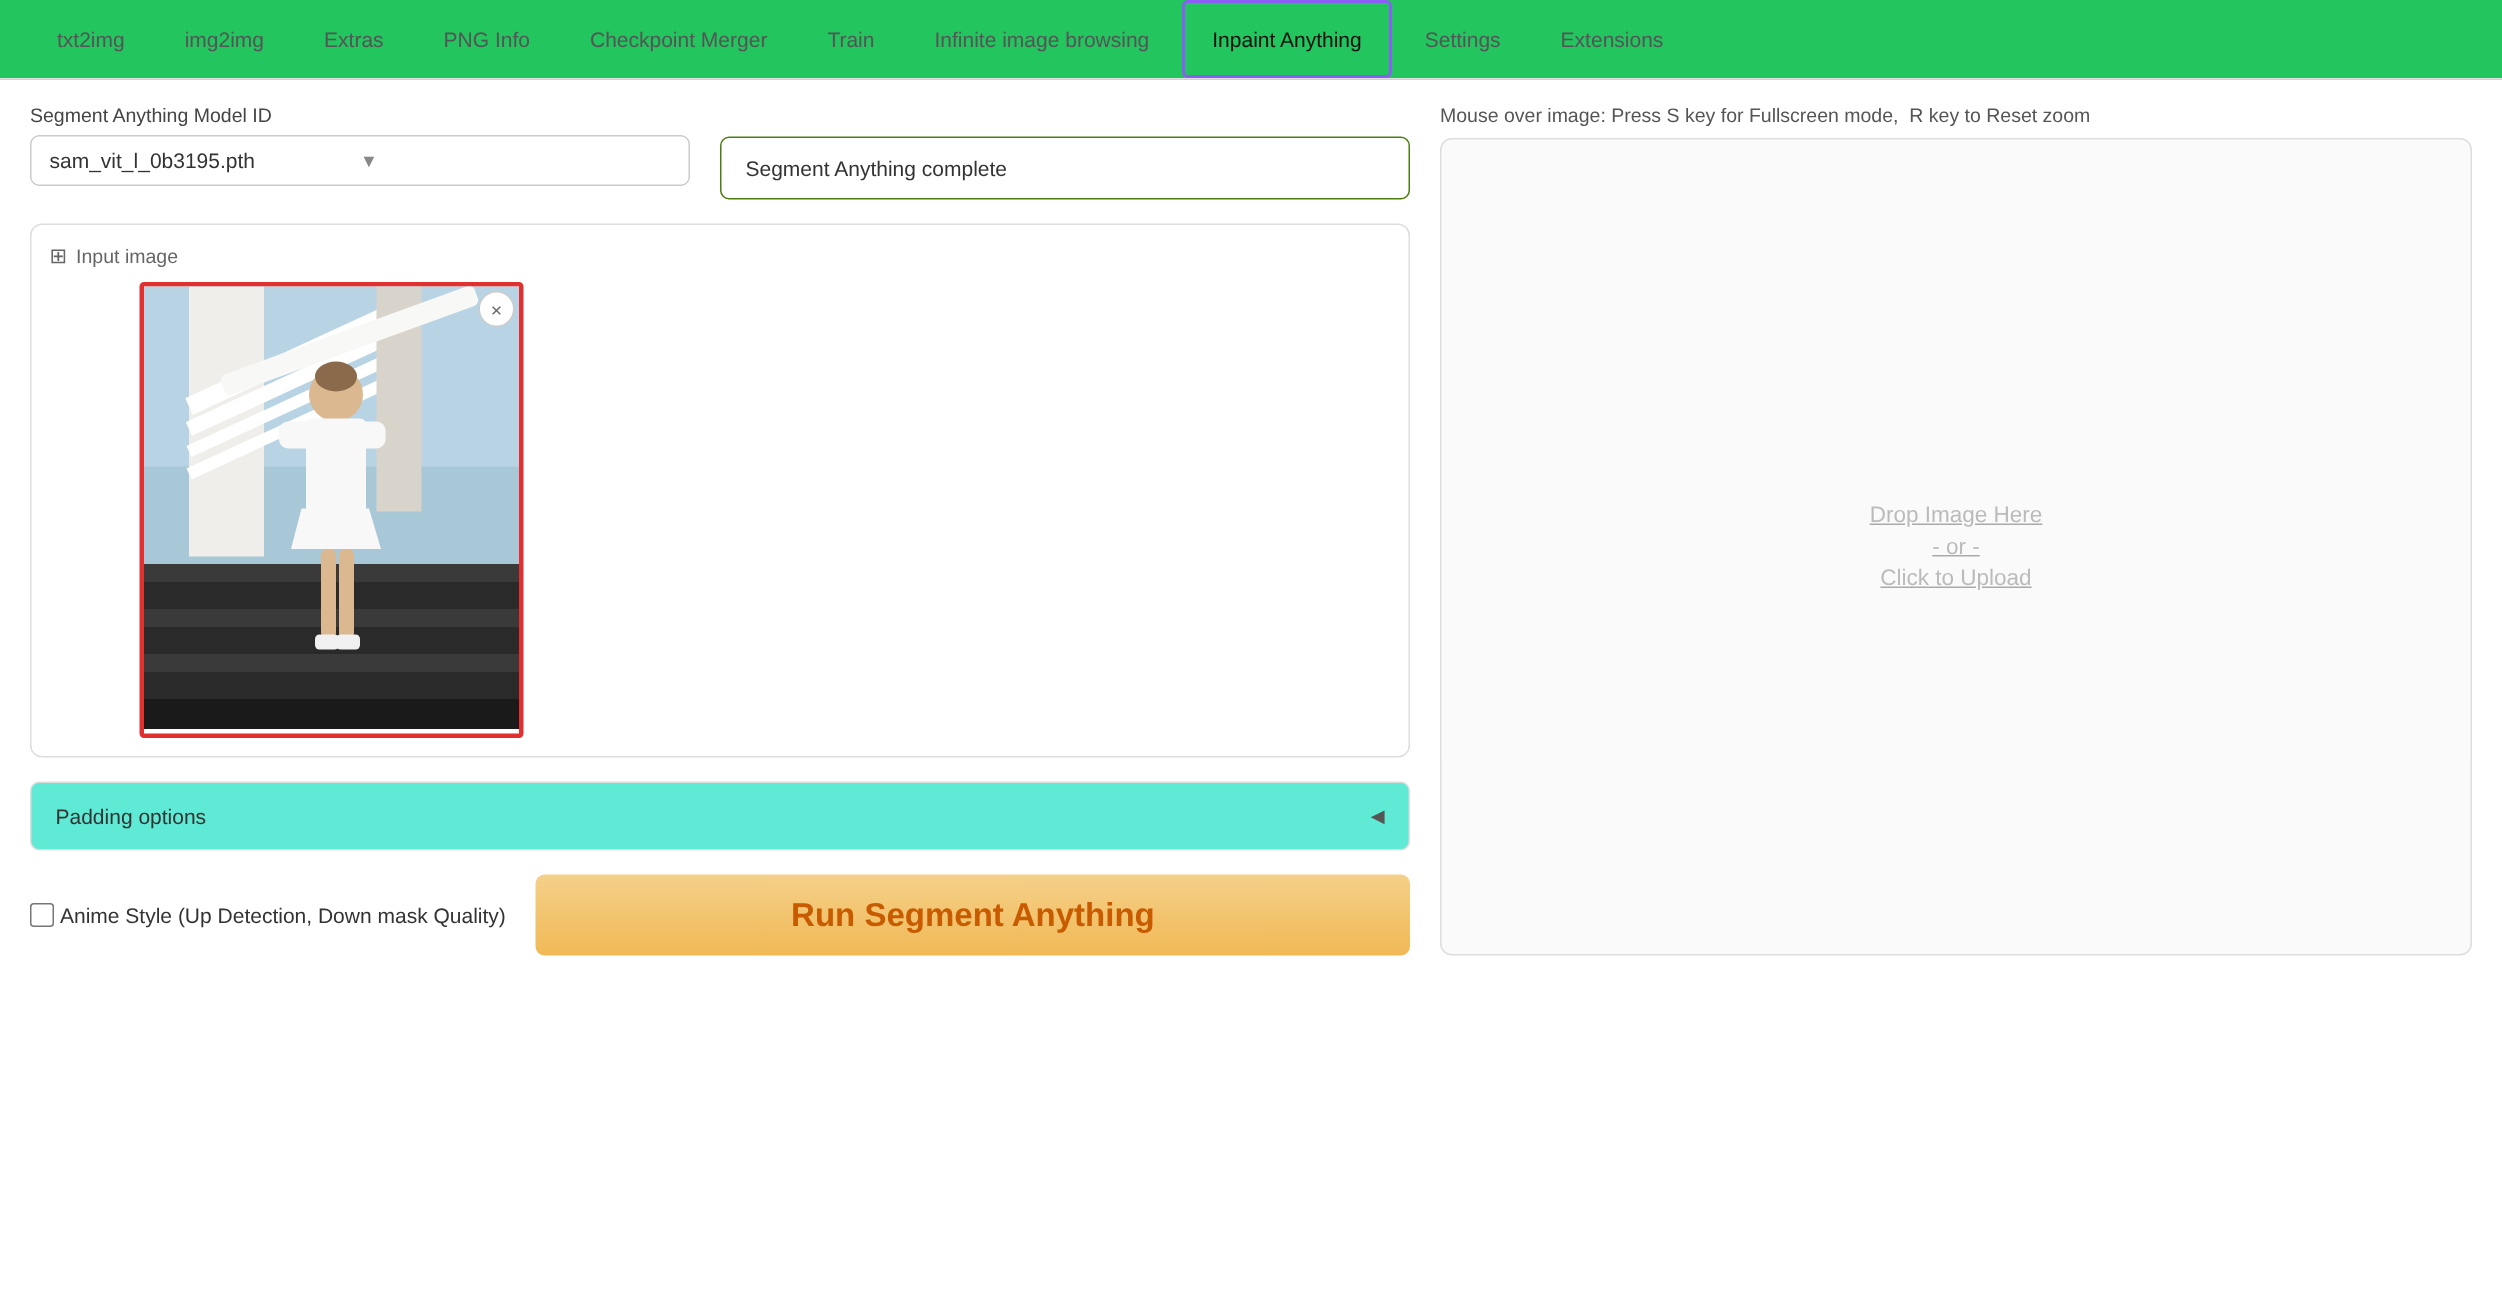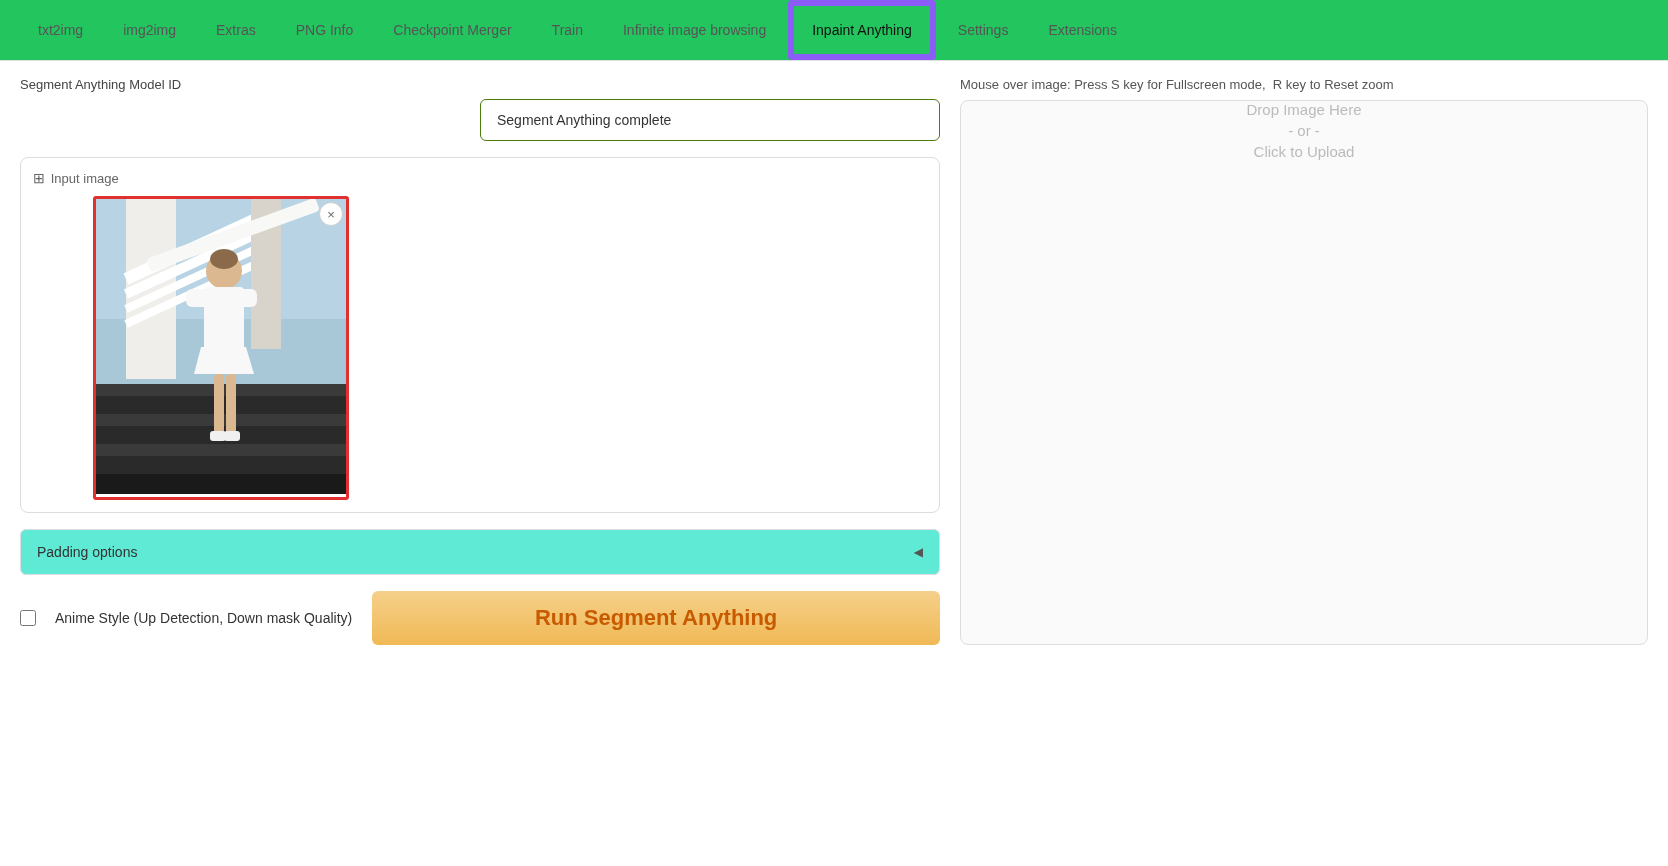"Inpaint Anything" .nav-tab.active { border: 6px solid #8b5cf6 -> 2px solid #8b5cf6 }
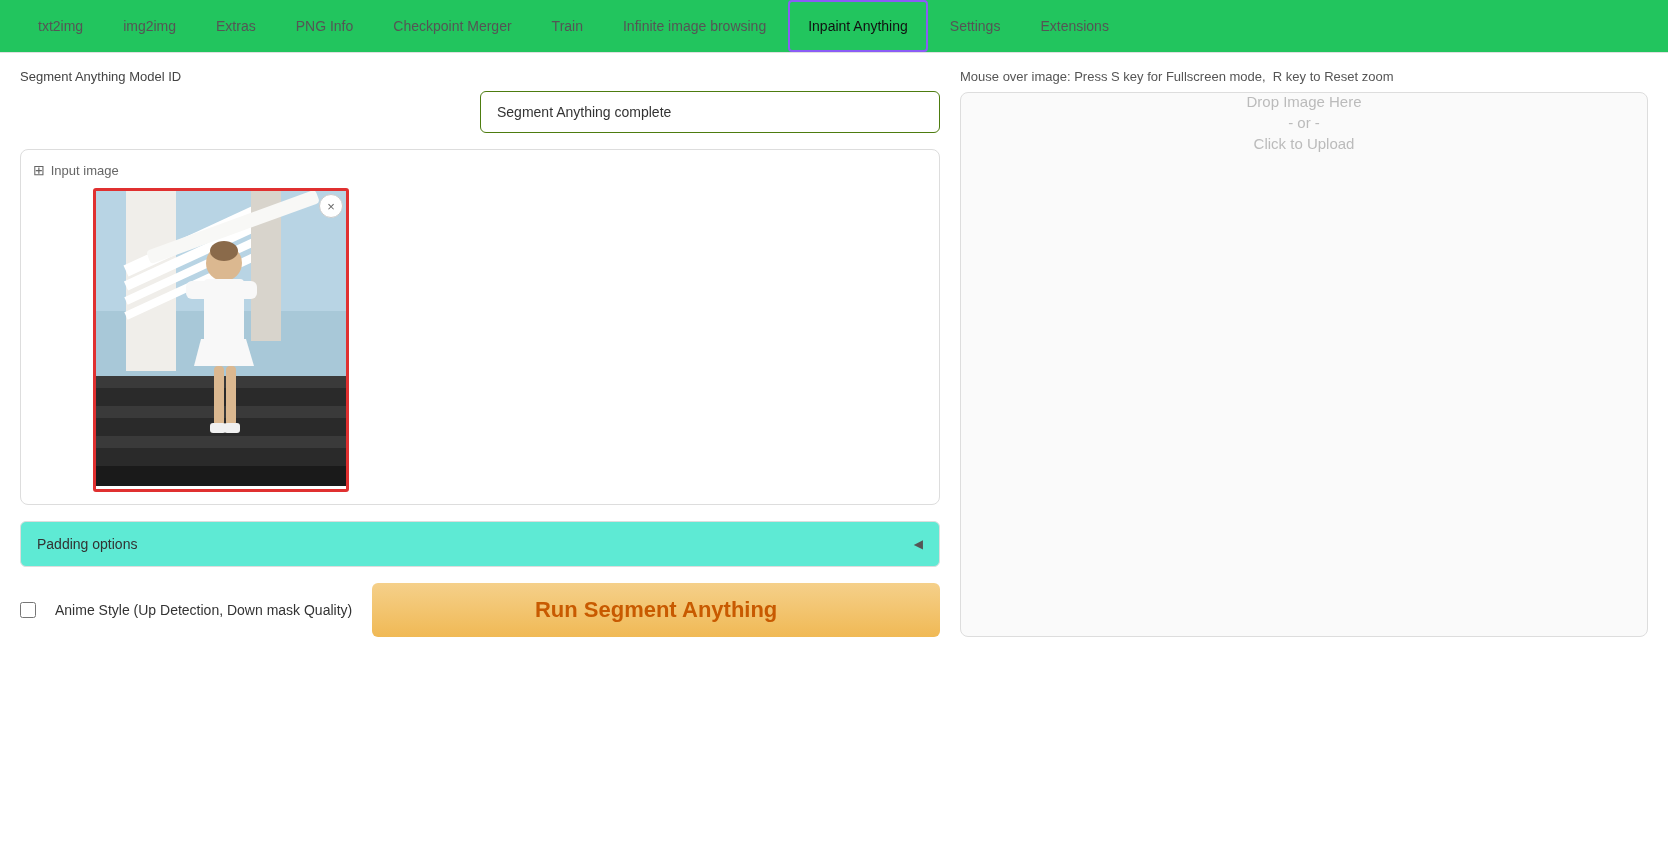"sam_vit_l_0b3195.pth" div.model-select-wrapper { html: none -> <div> <span>sam_vit_l_0b3195.pth</span> <span>▼</span> </div> }
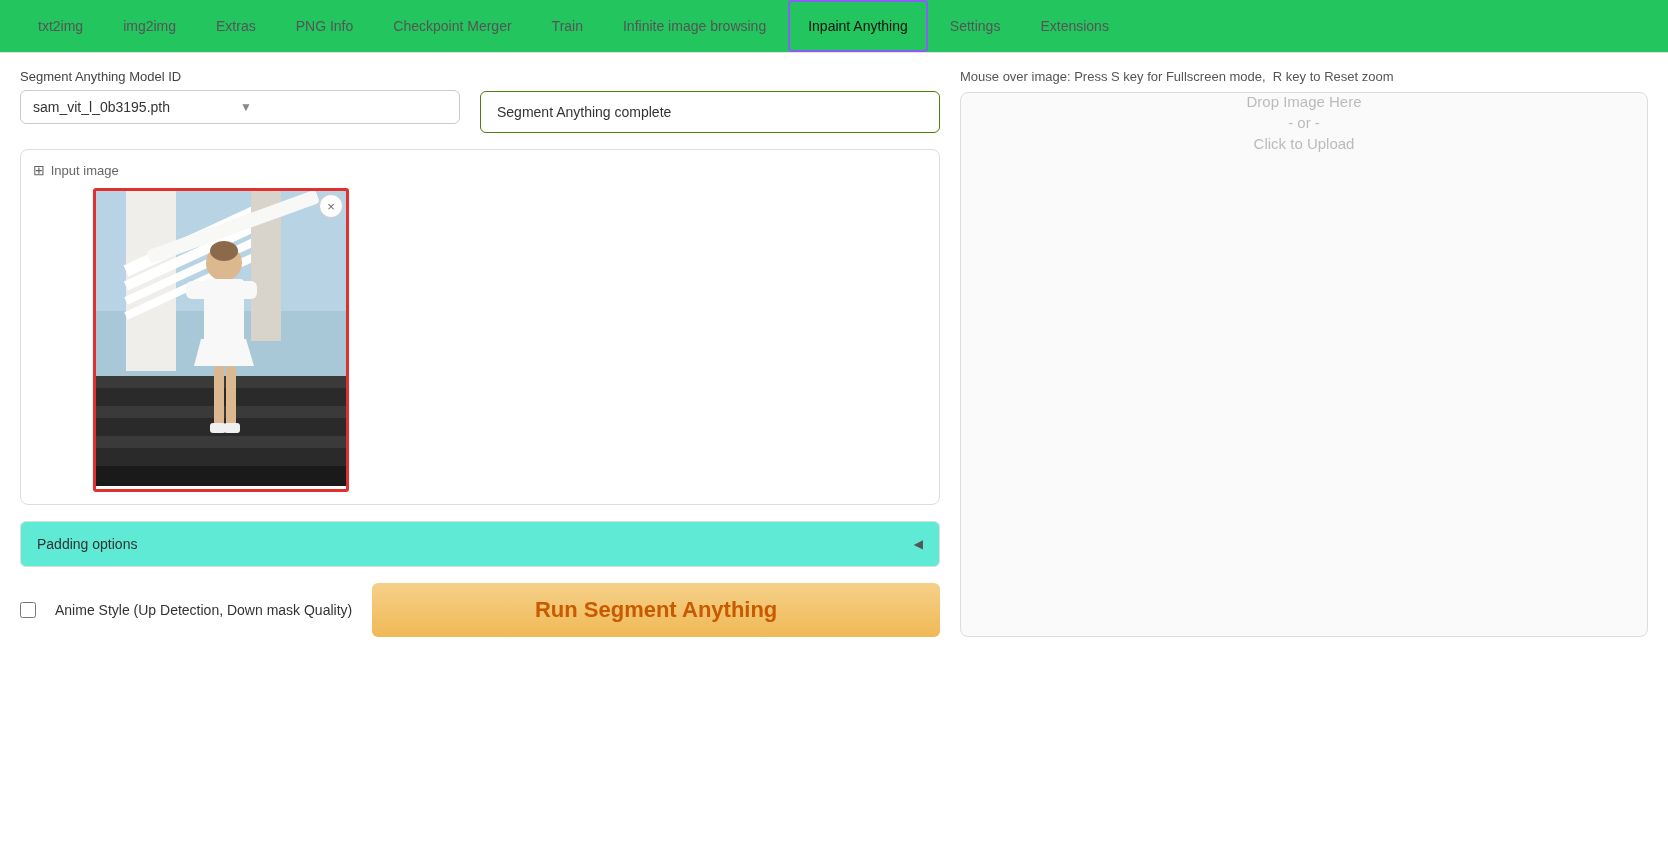"Drop Image Here" .drop-zone { justify-content: none -> center; text-decoration: none -> underline }
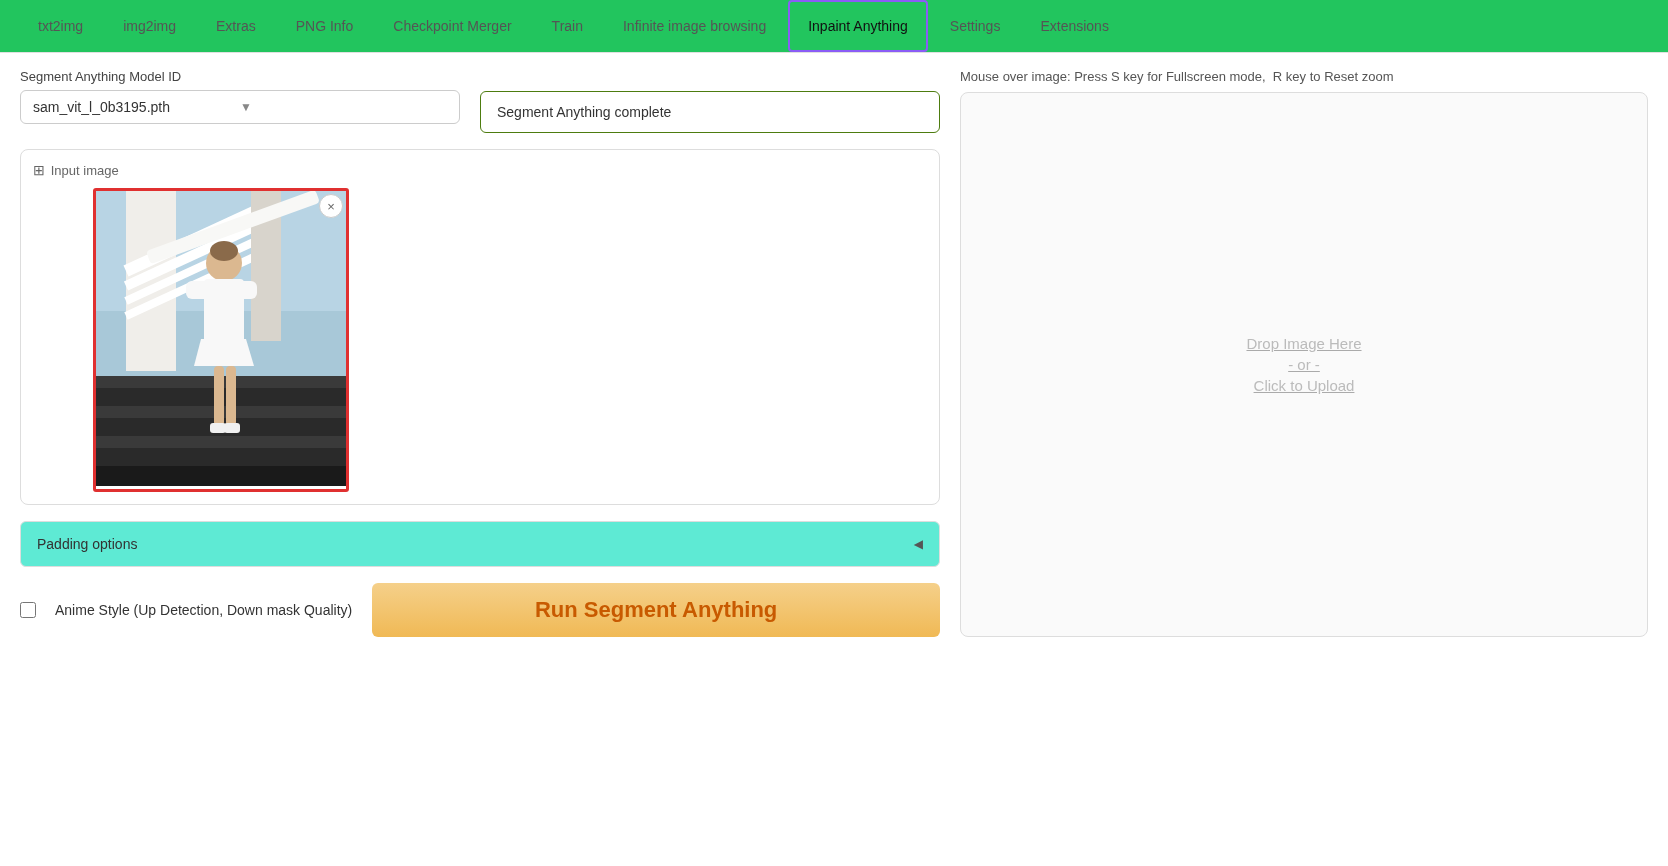"Anime Style (Up Detection, Down" .anime-style-check { gap: 19px -> 4px }
